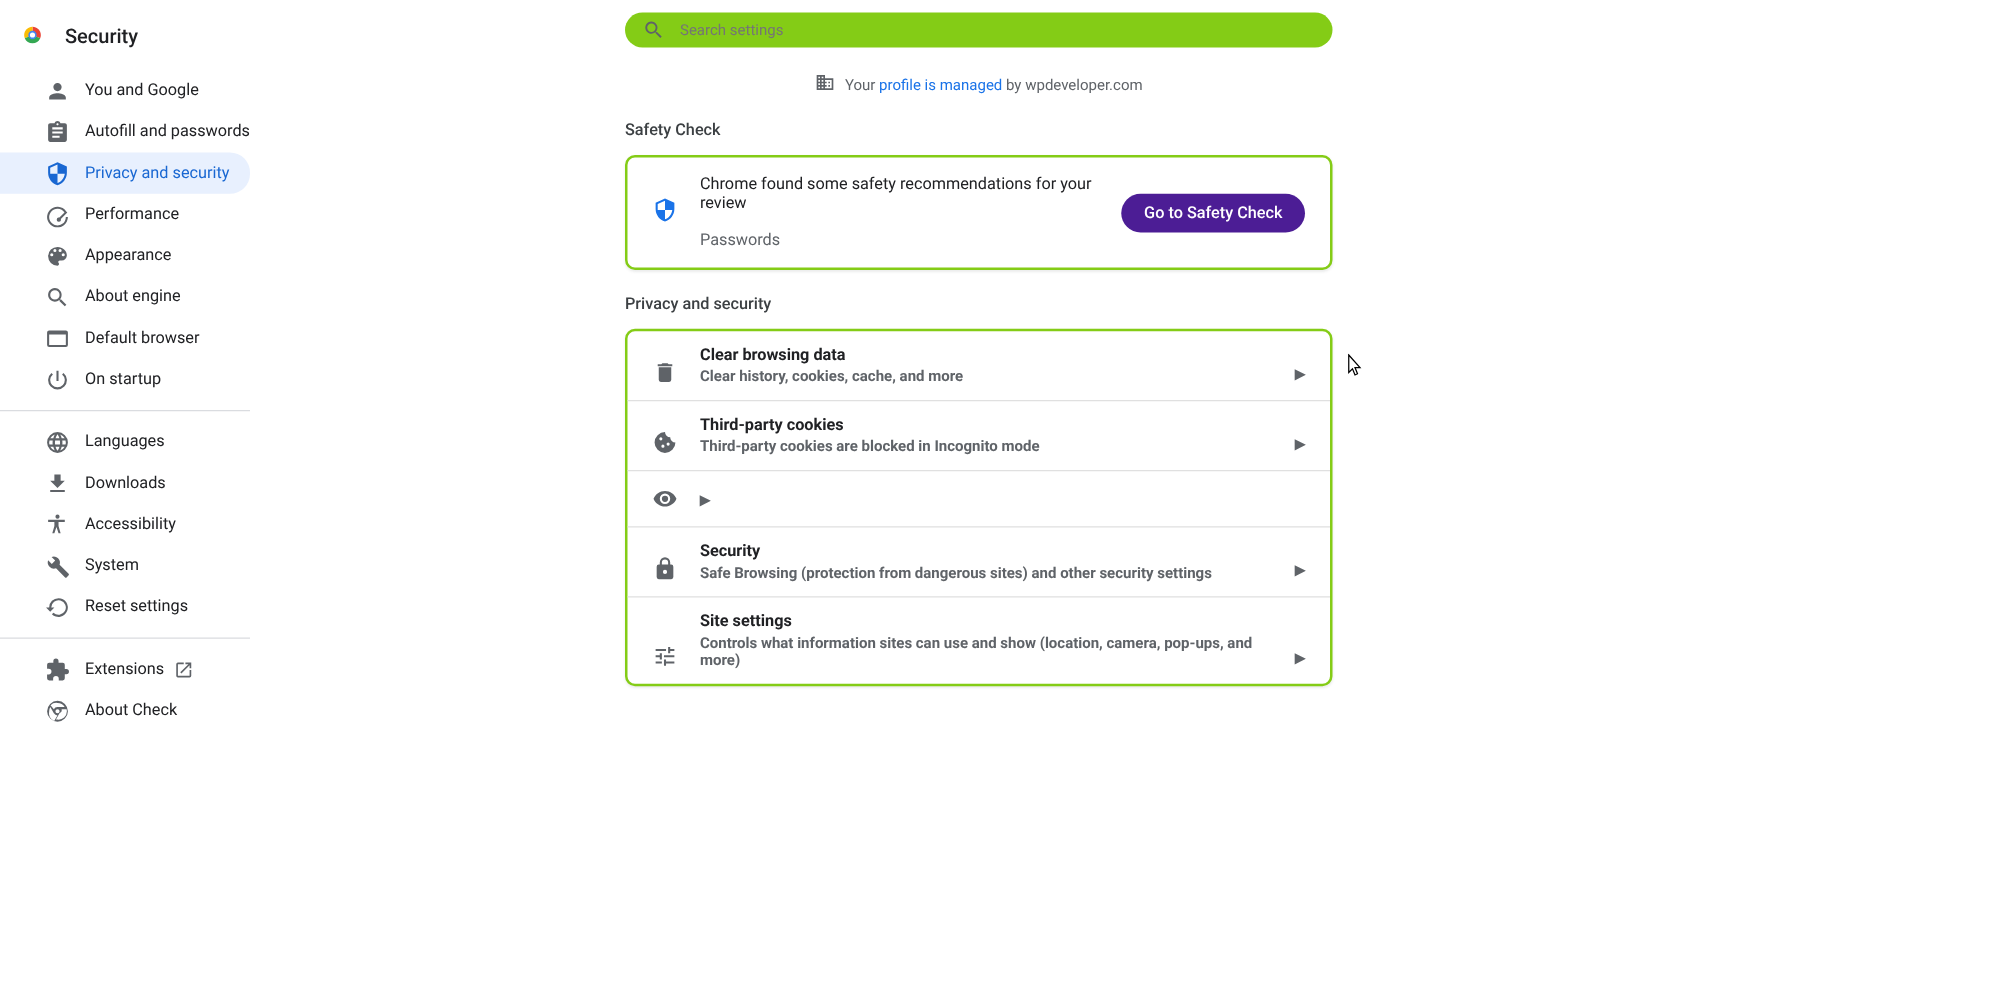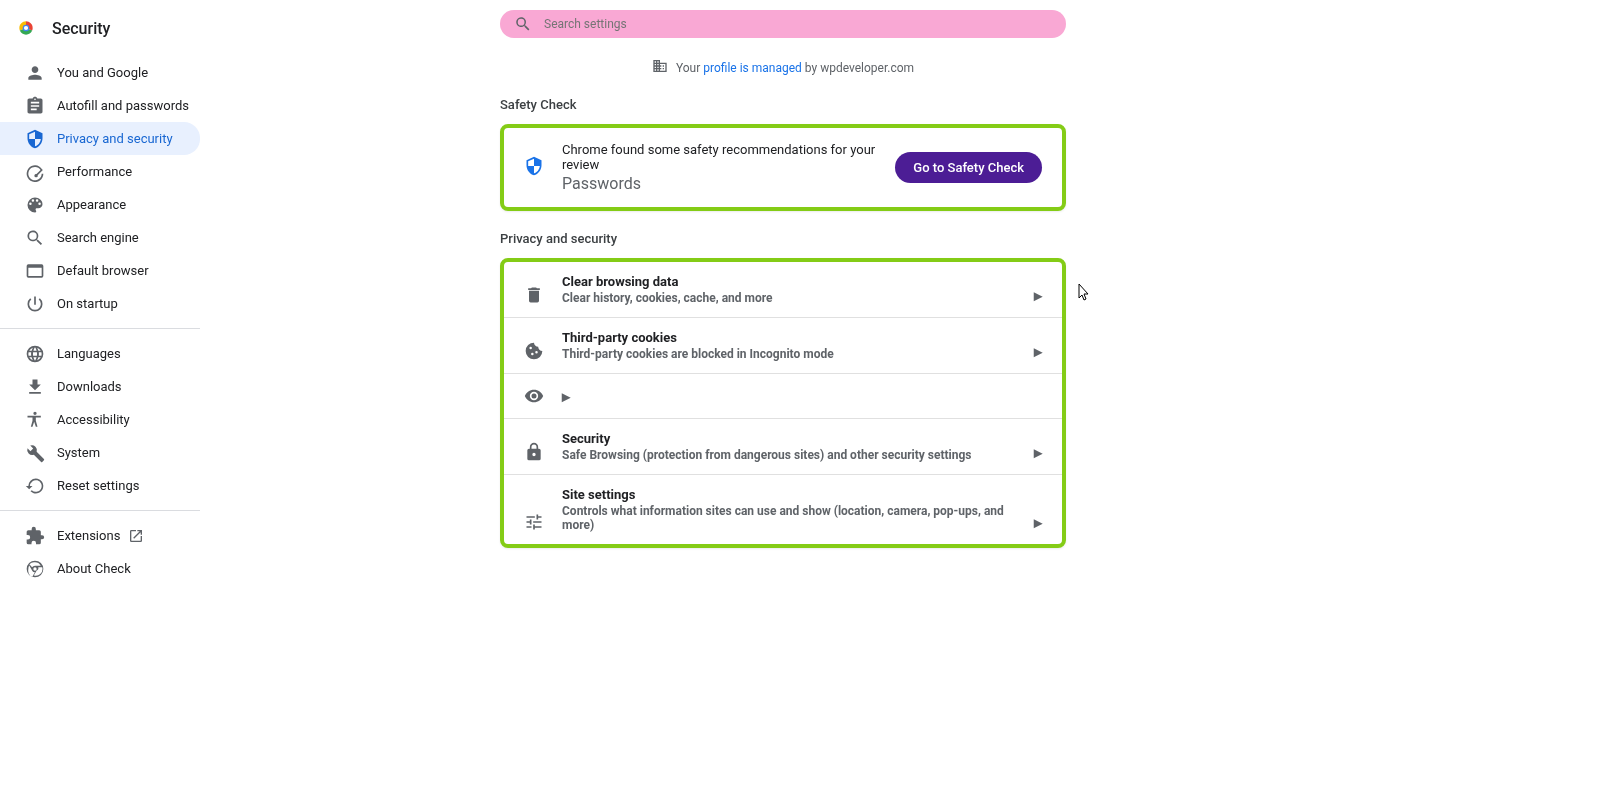"Search settings" .search-wrap { background: #f9a8d4 -> #84cc16 }
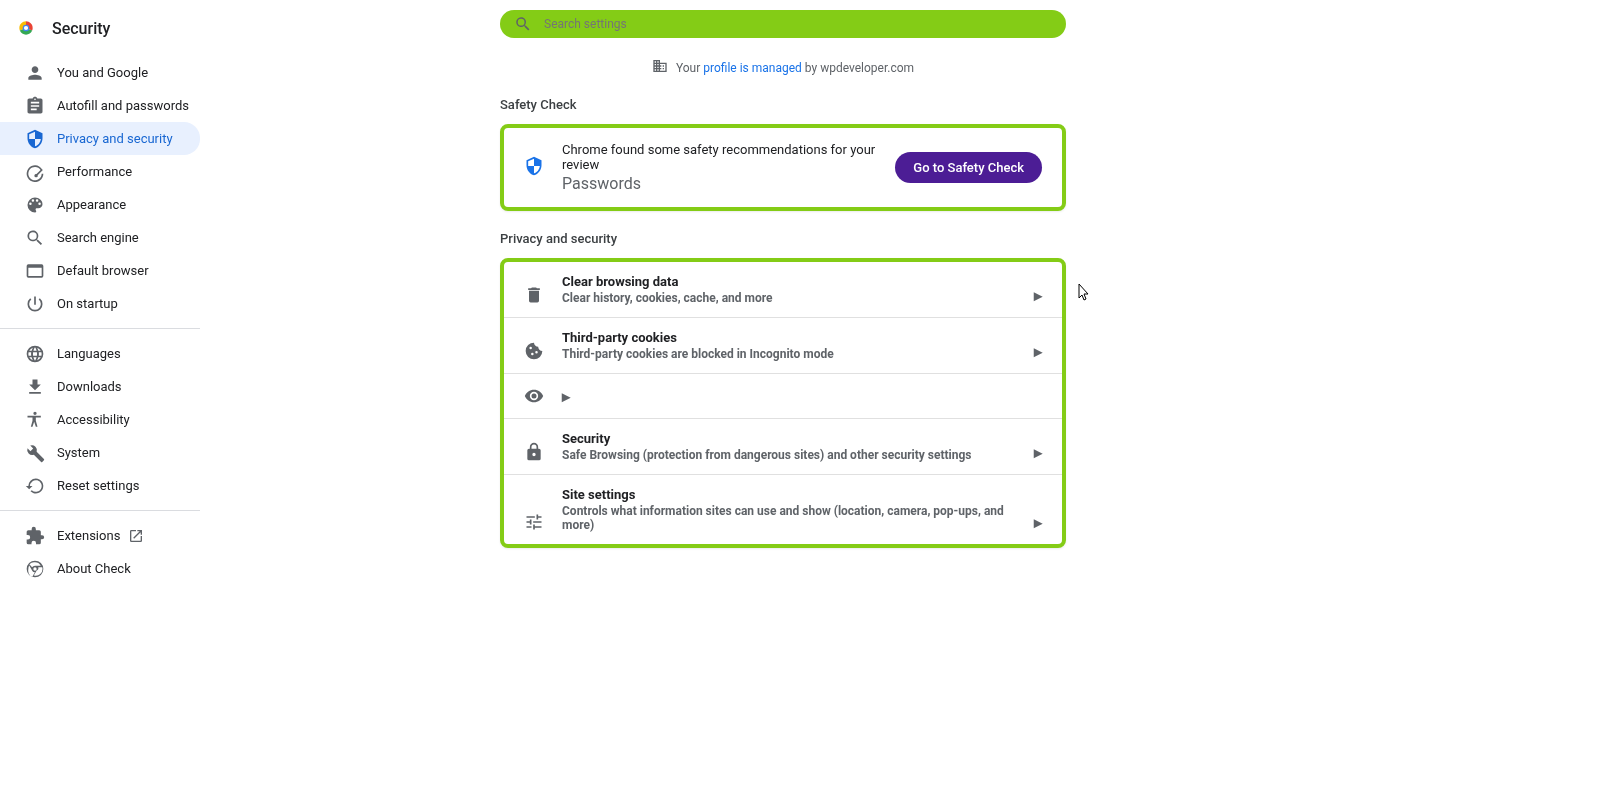"You and Google" .nav-item { padding-left: 25px -> 36px }
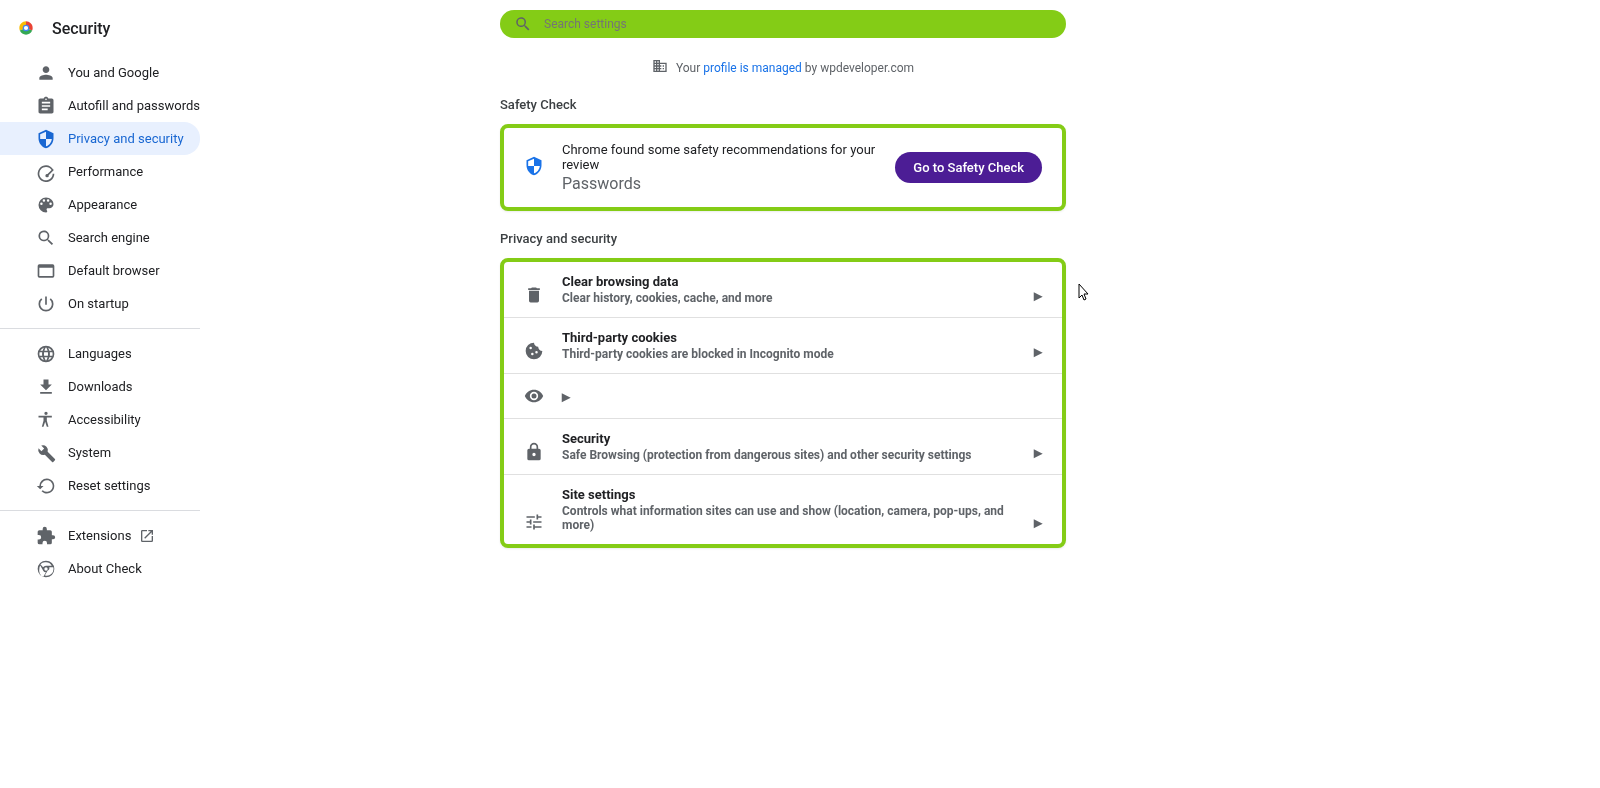"Chrome found some safety recommendations" .card { border: 4px solid #84cc16 -> 2px solid #84cc16 }
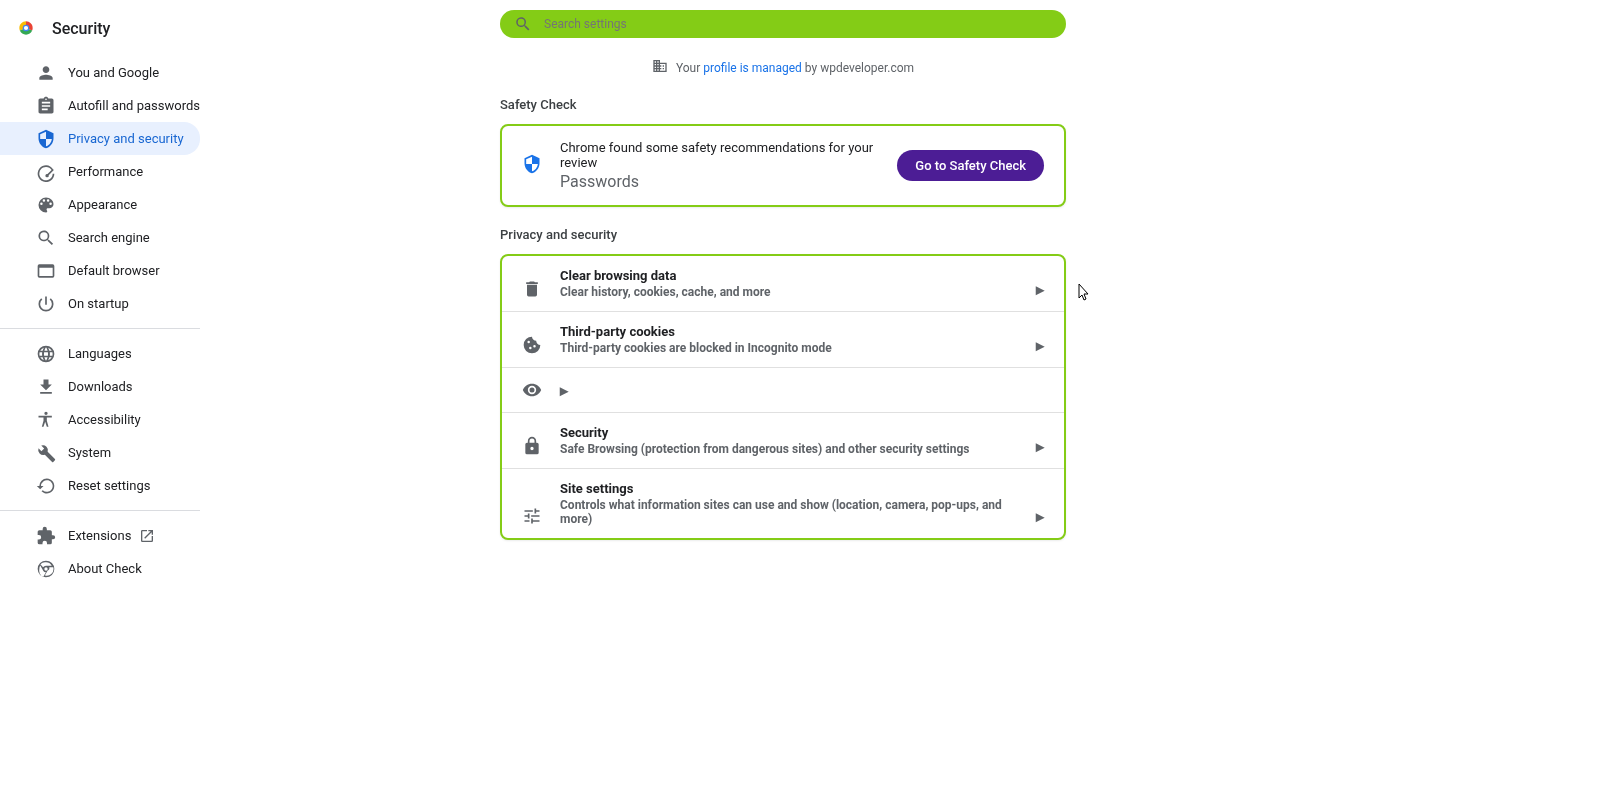"Passwords" .safety-text .t2 { font-size: 16px -> 13px; margin-top: 2px -> 15px }
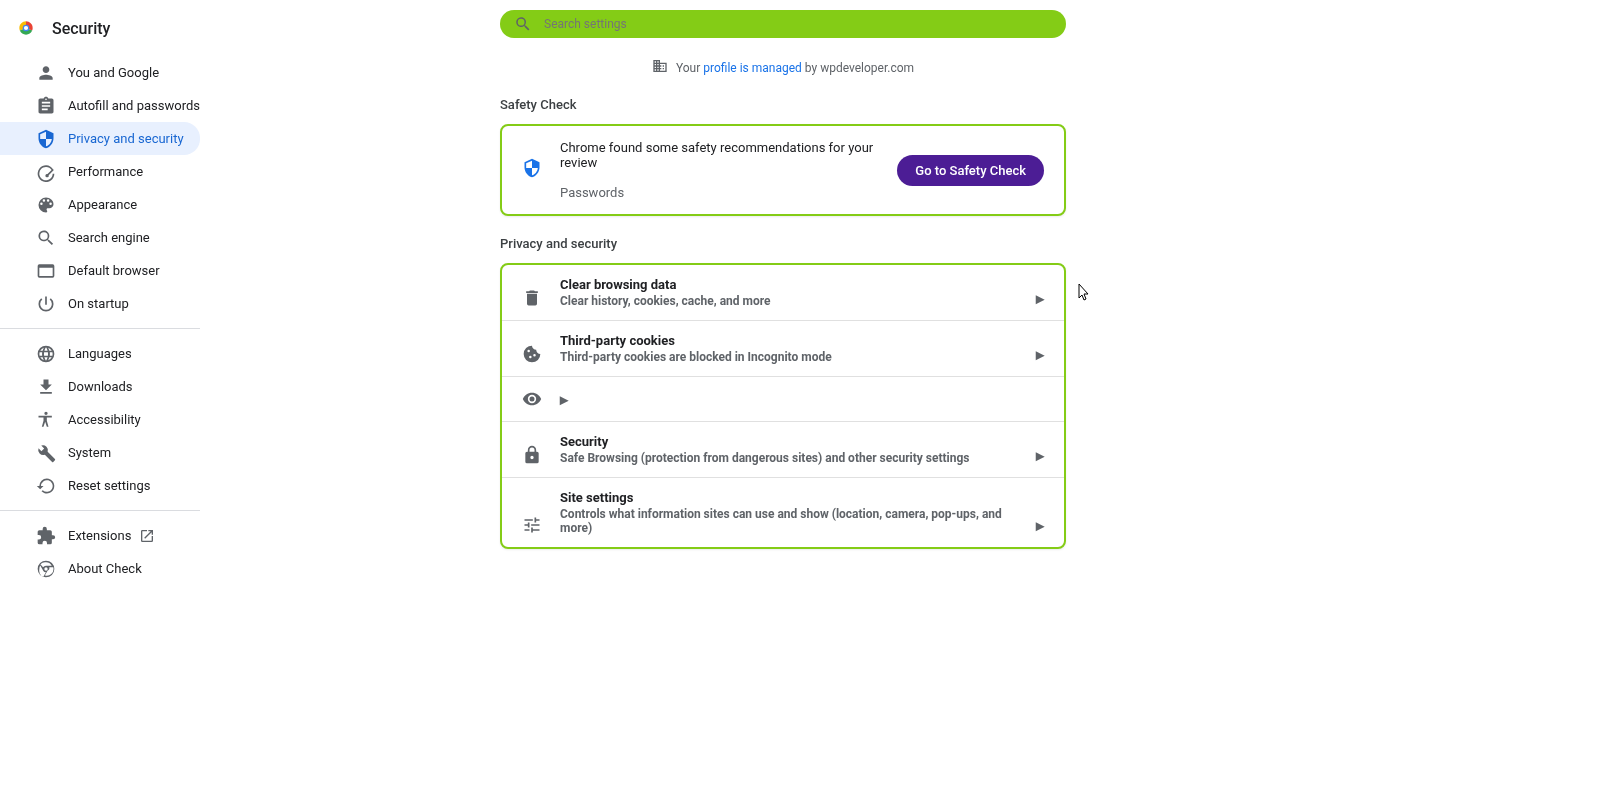"Search engine" span { text: Search -> About }
